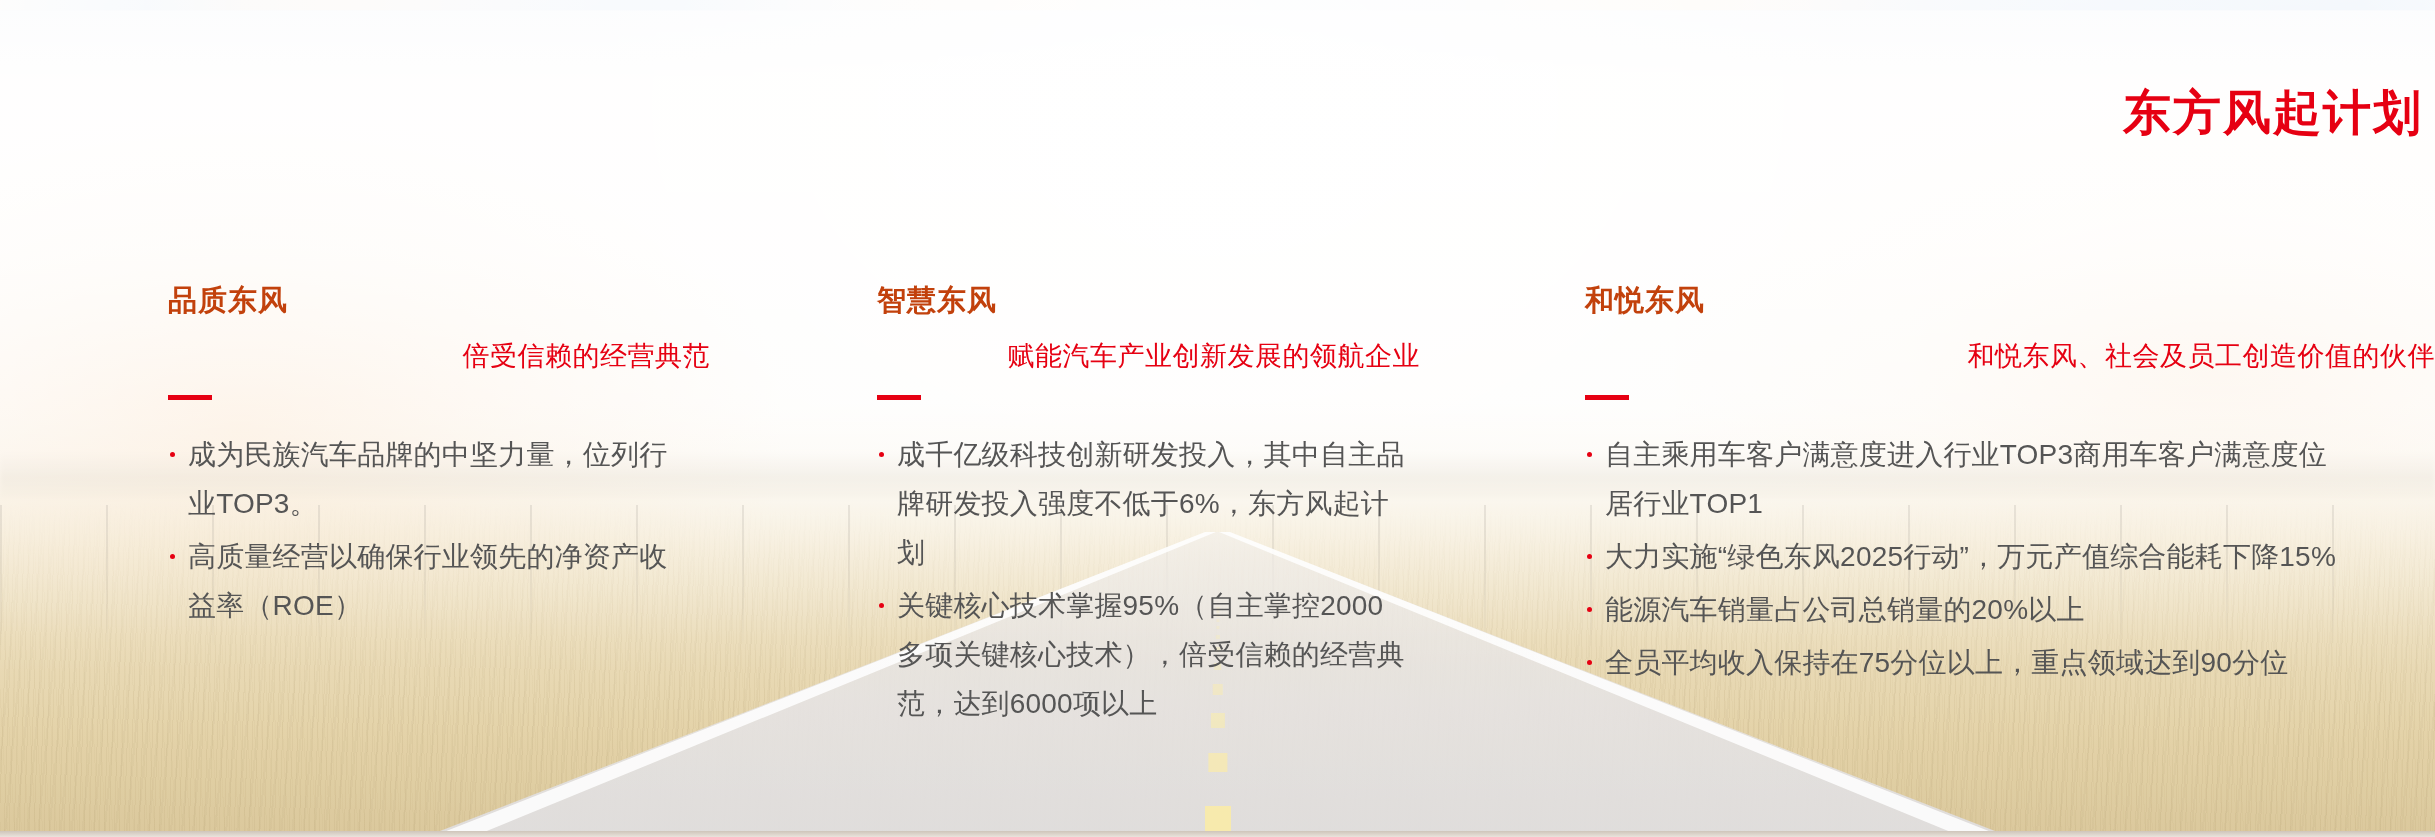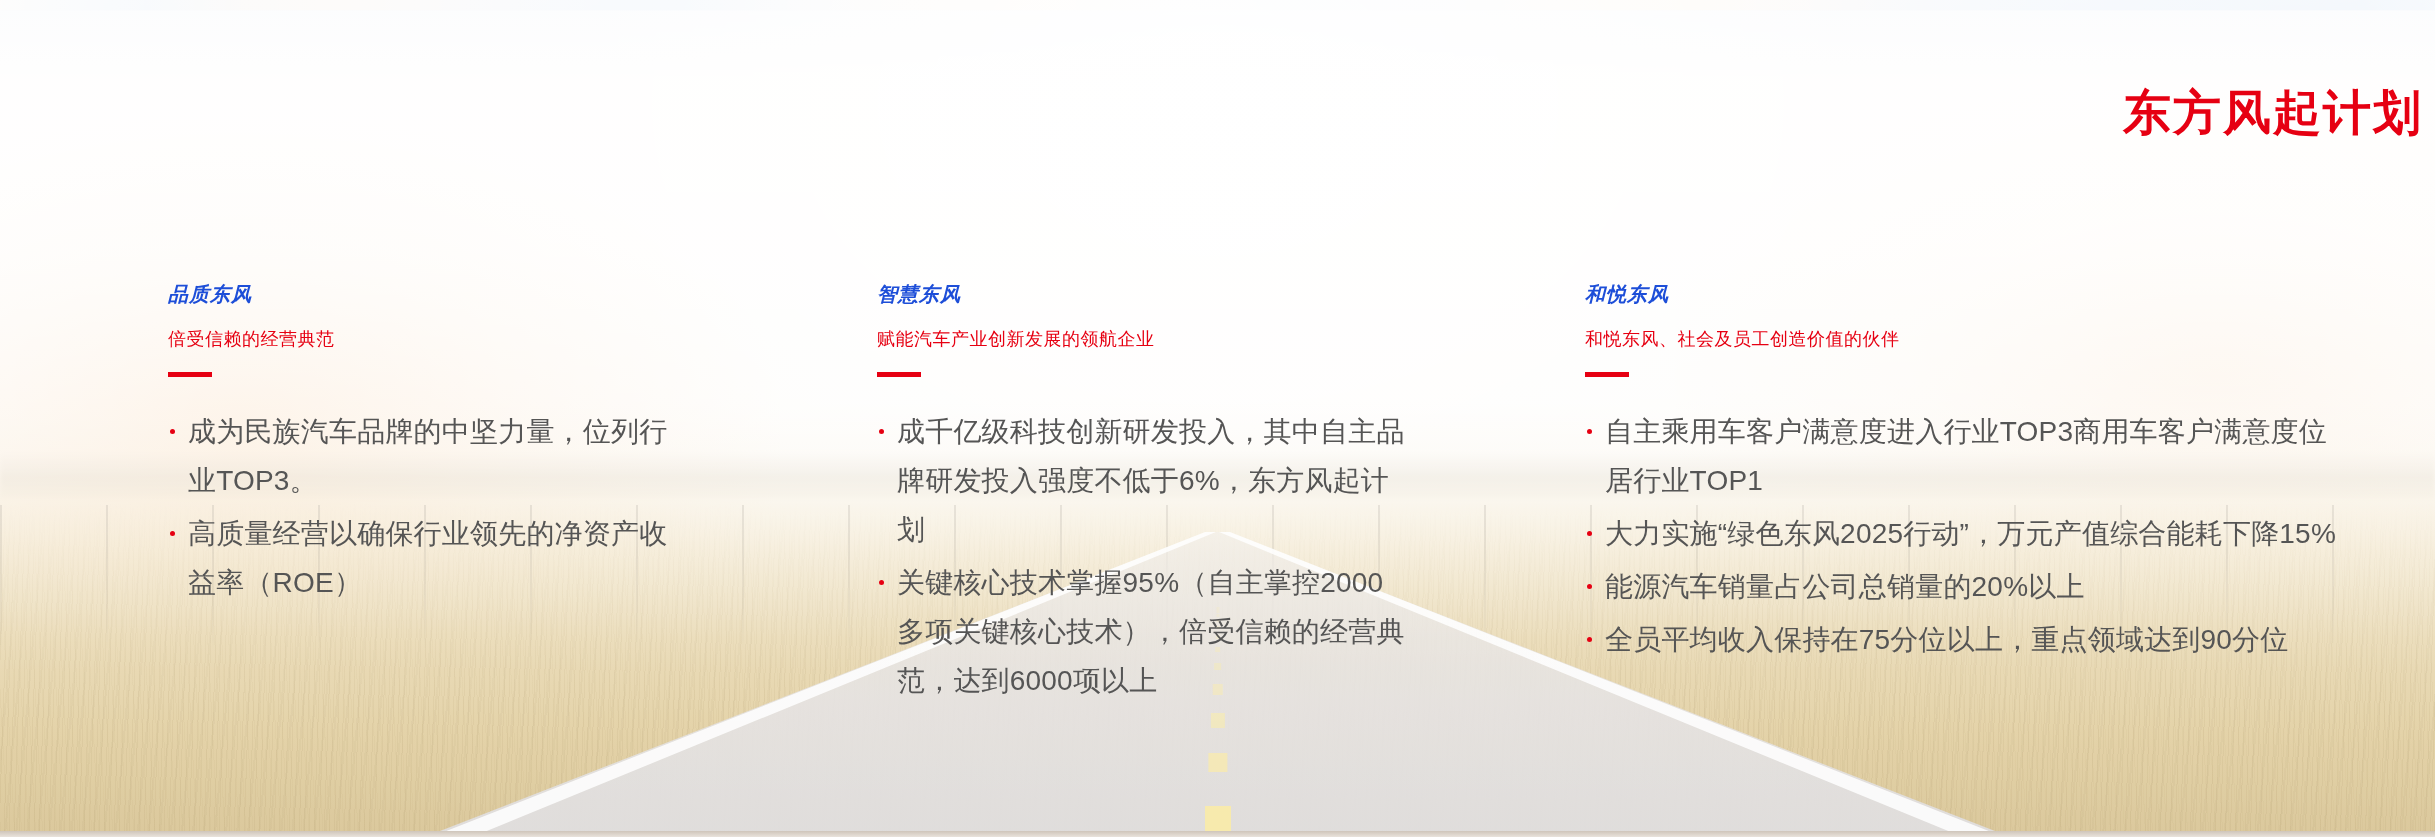"品质东风" .col-title { color: #1d4ed8 -> #c2410c; font-size: 20px -> 29px; font-style: italic -> none }
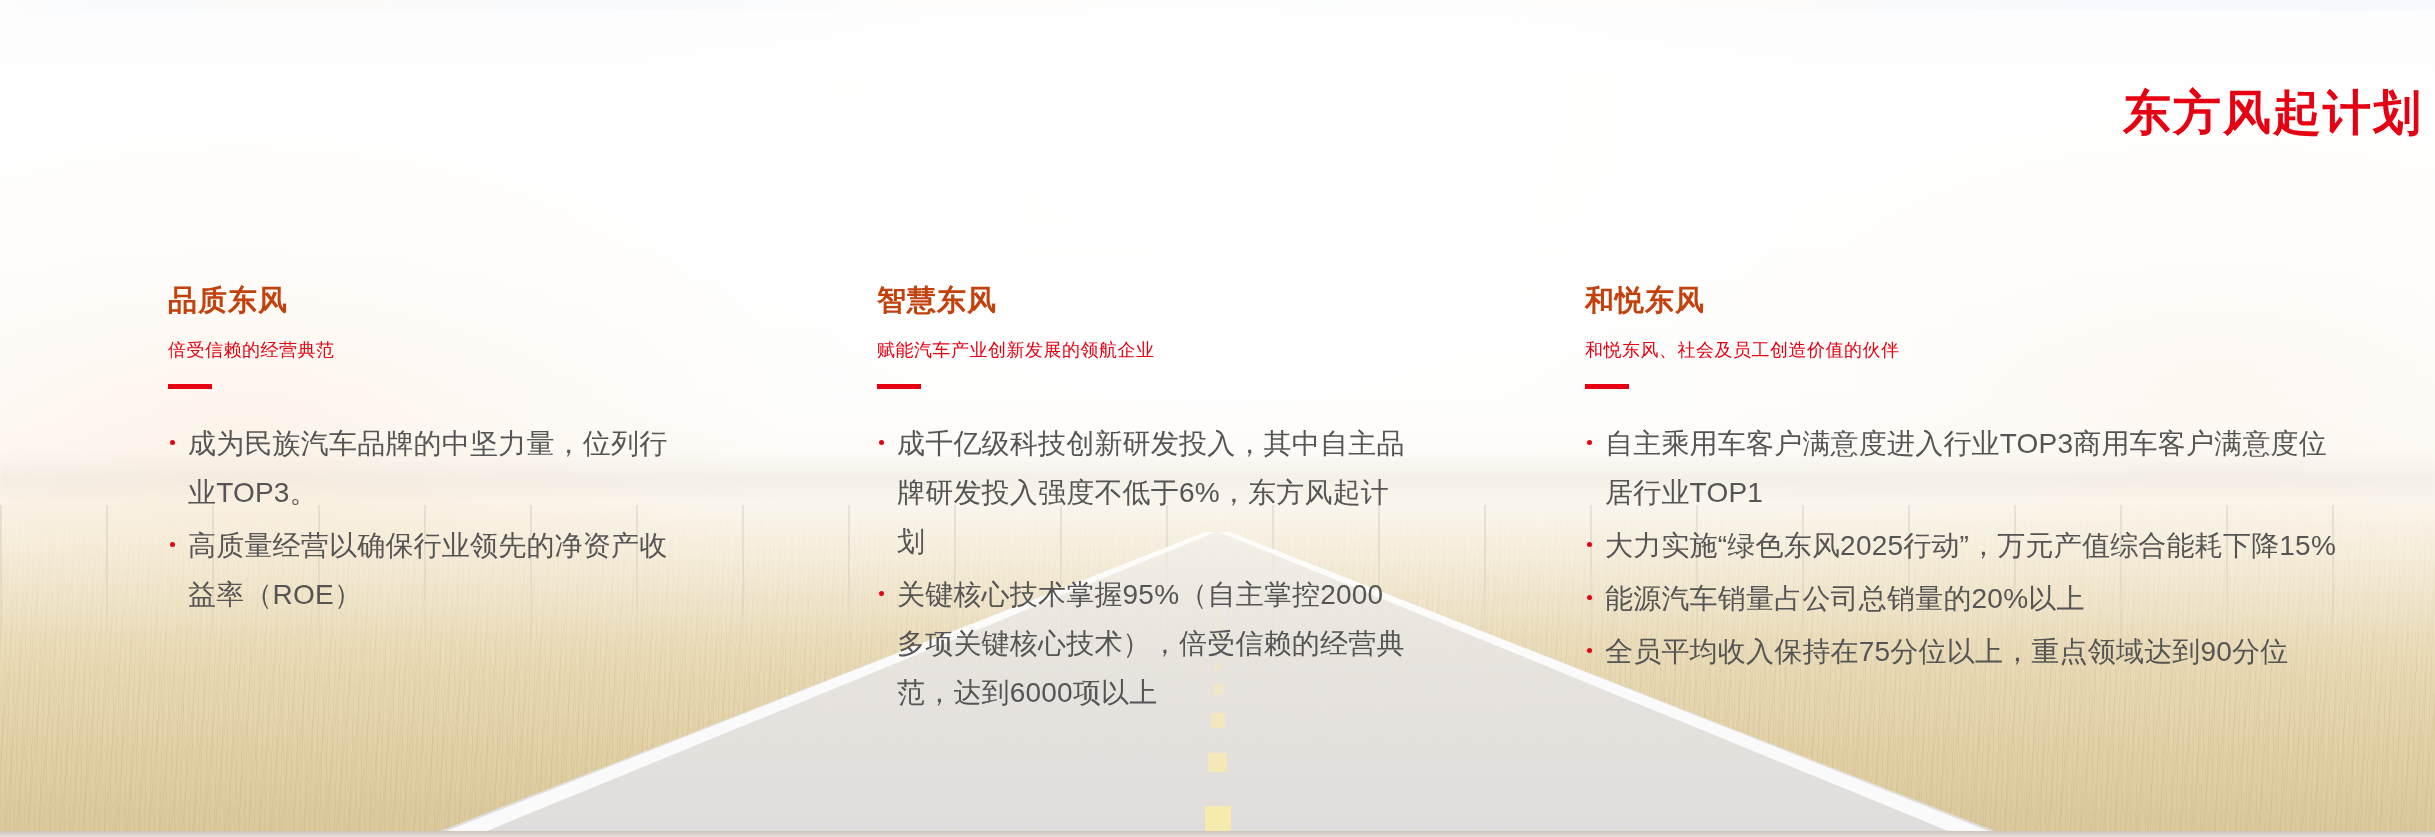"倍受信赖的经营典范" .col-sub { font-size: 18px -> 27px; text-align: none -> right }
